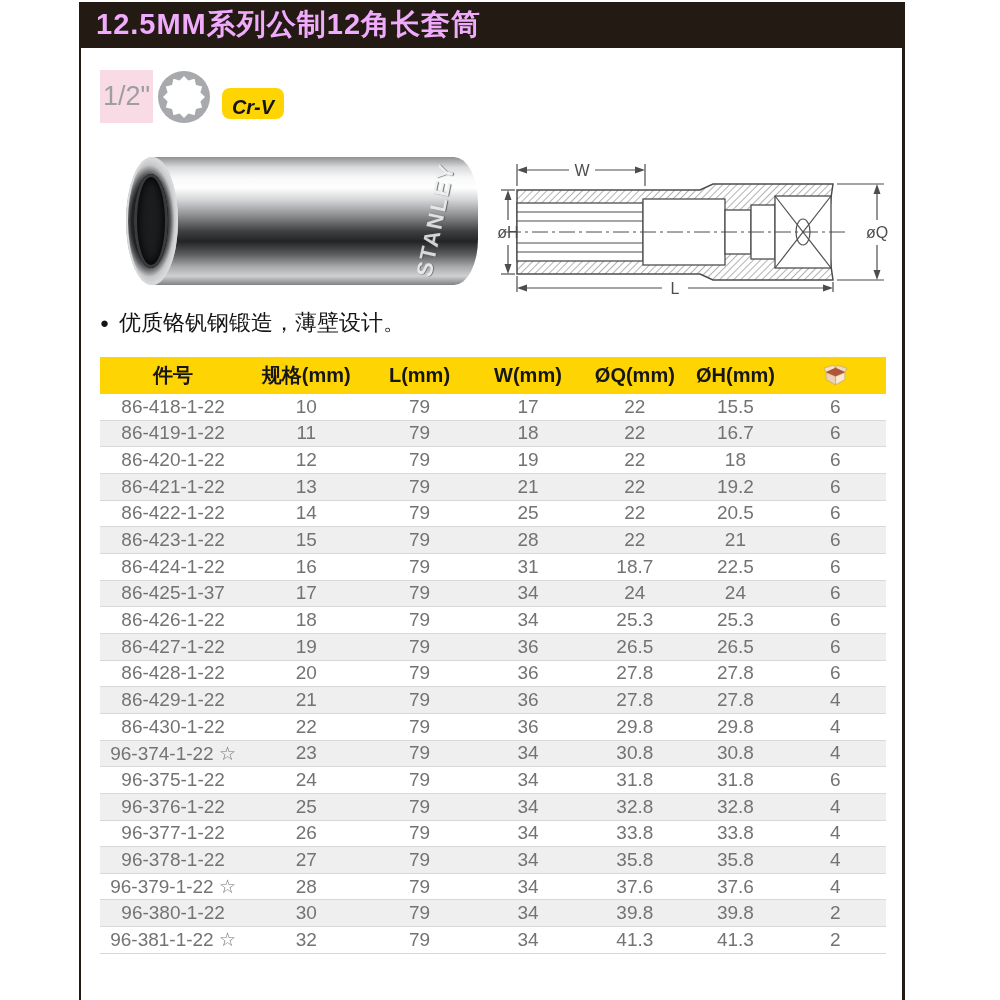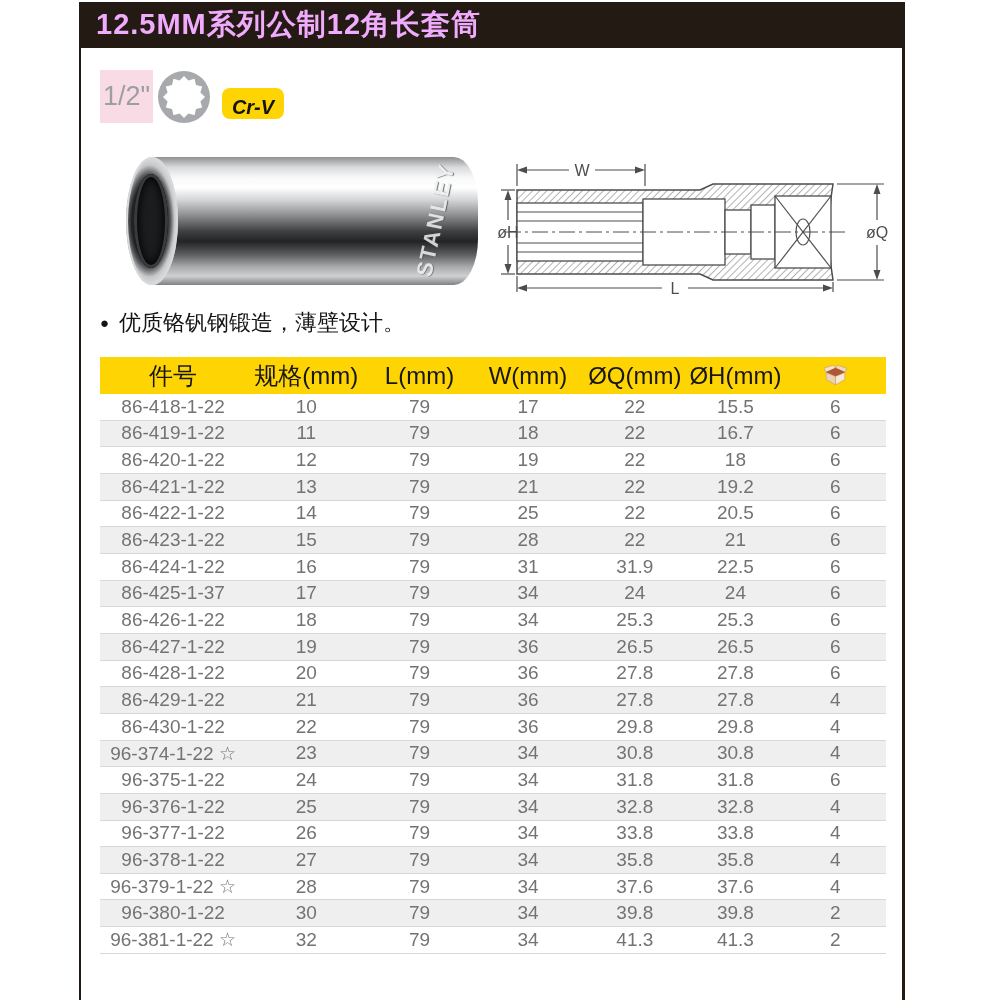"件号" .t-header { font-size: 24px -> 20px; font-weight: normal -> bold }
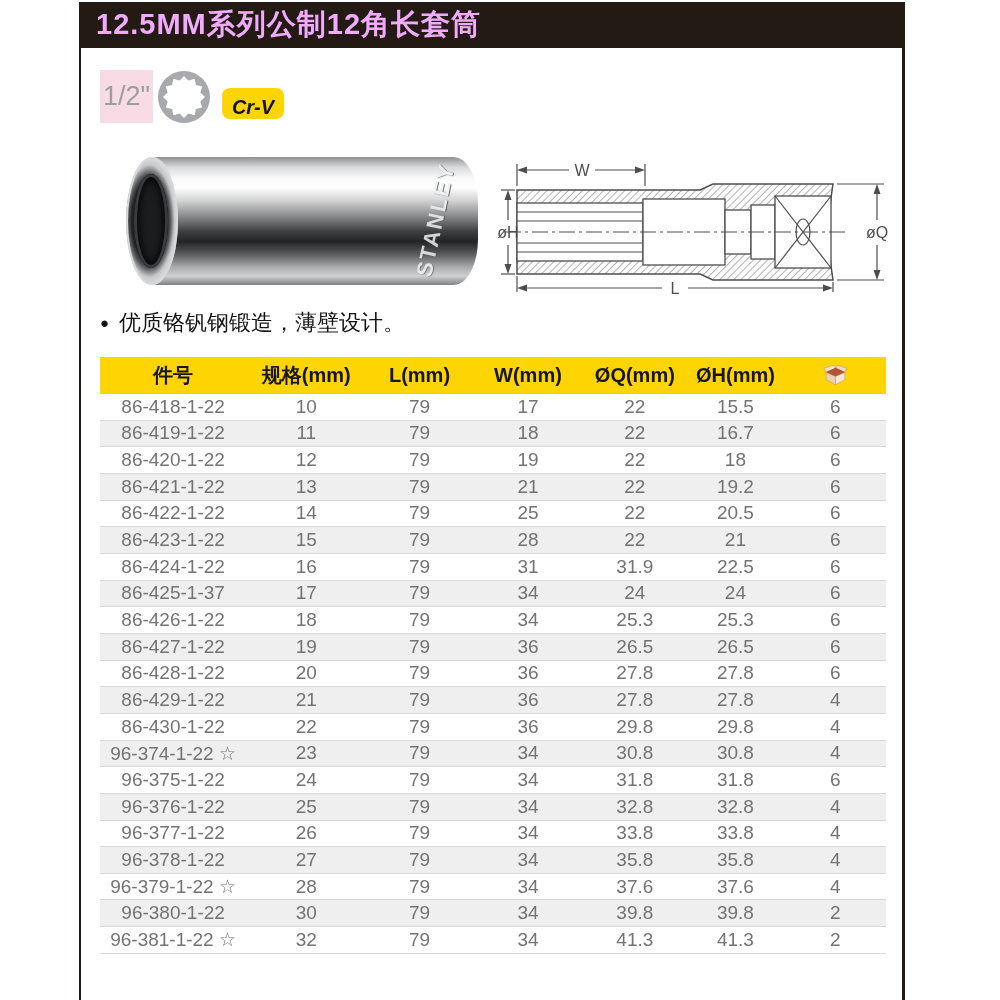"31.9" span { text: 31.9 -> 18.7 }
